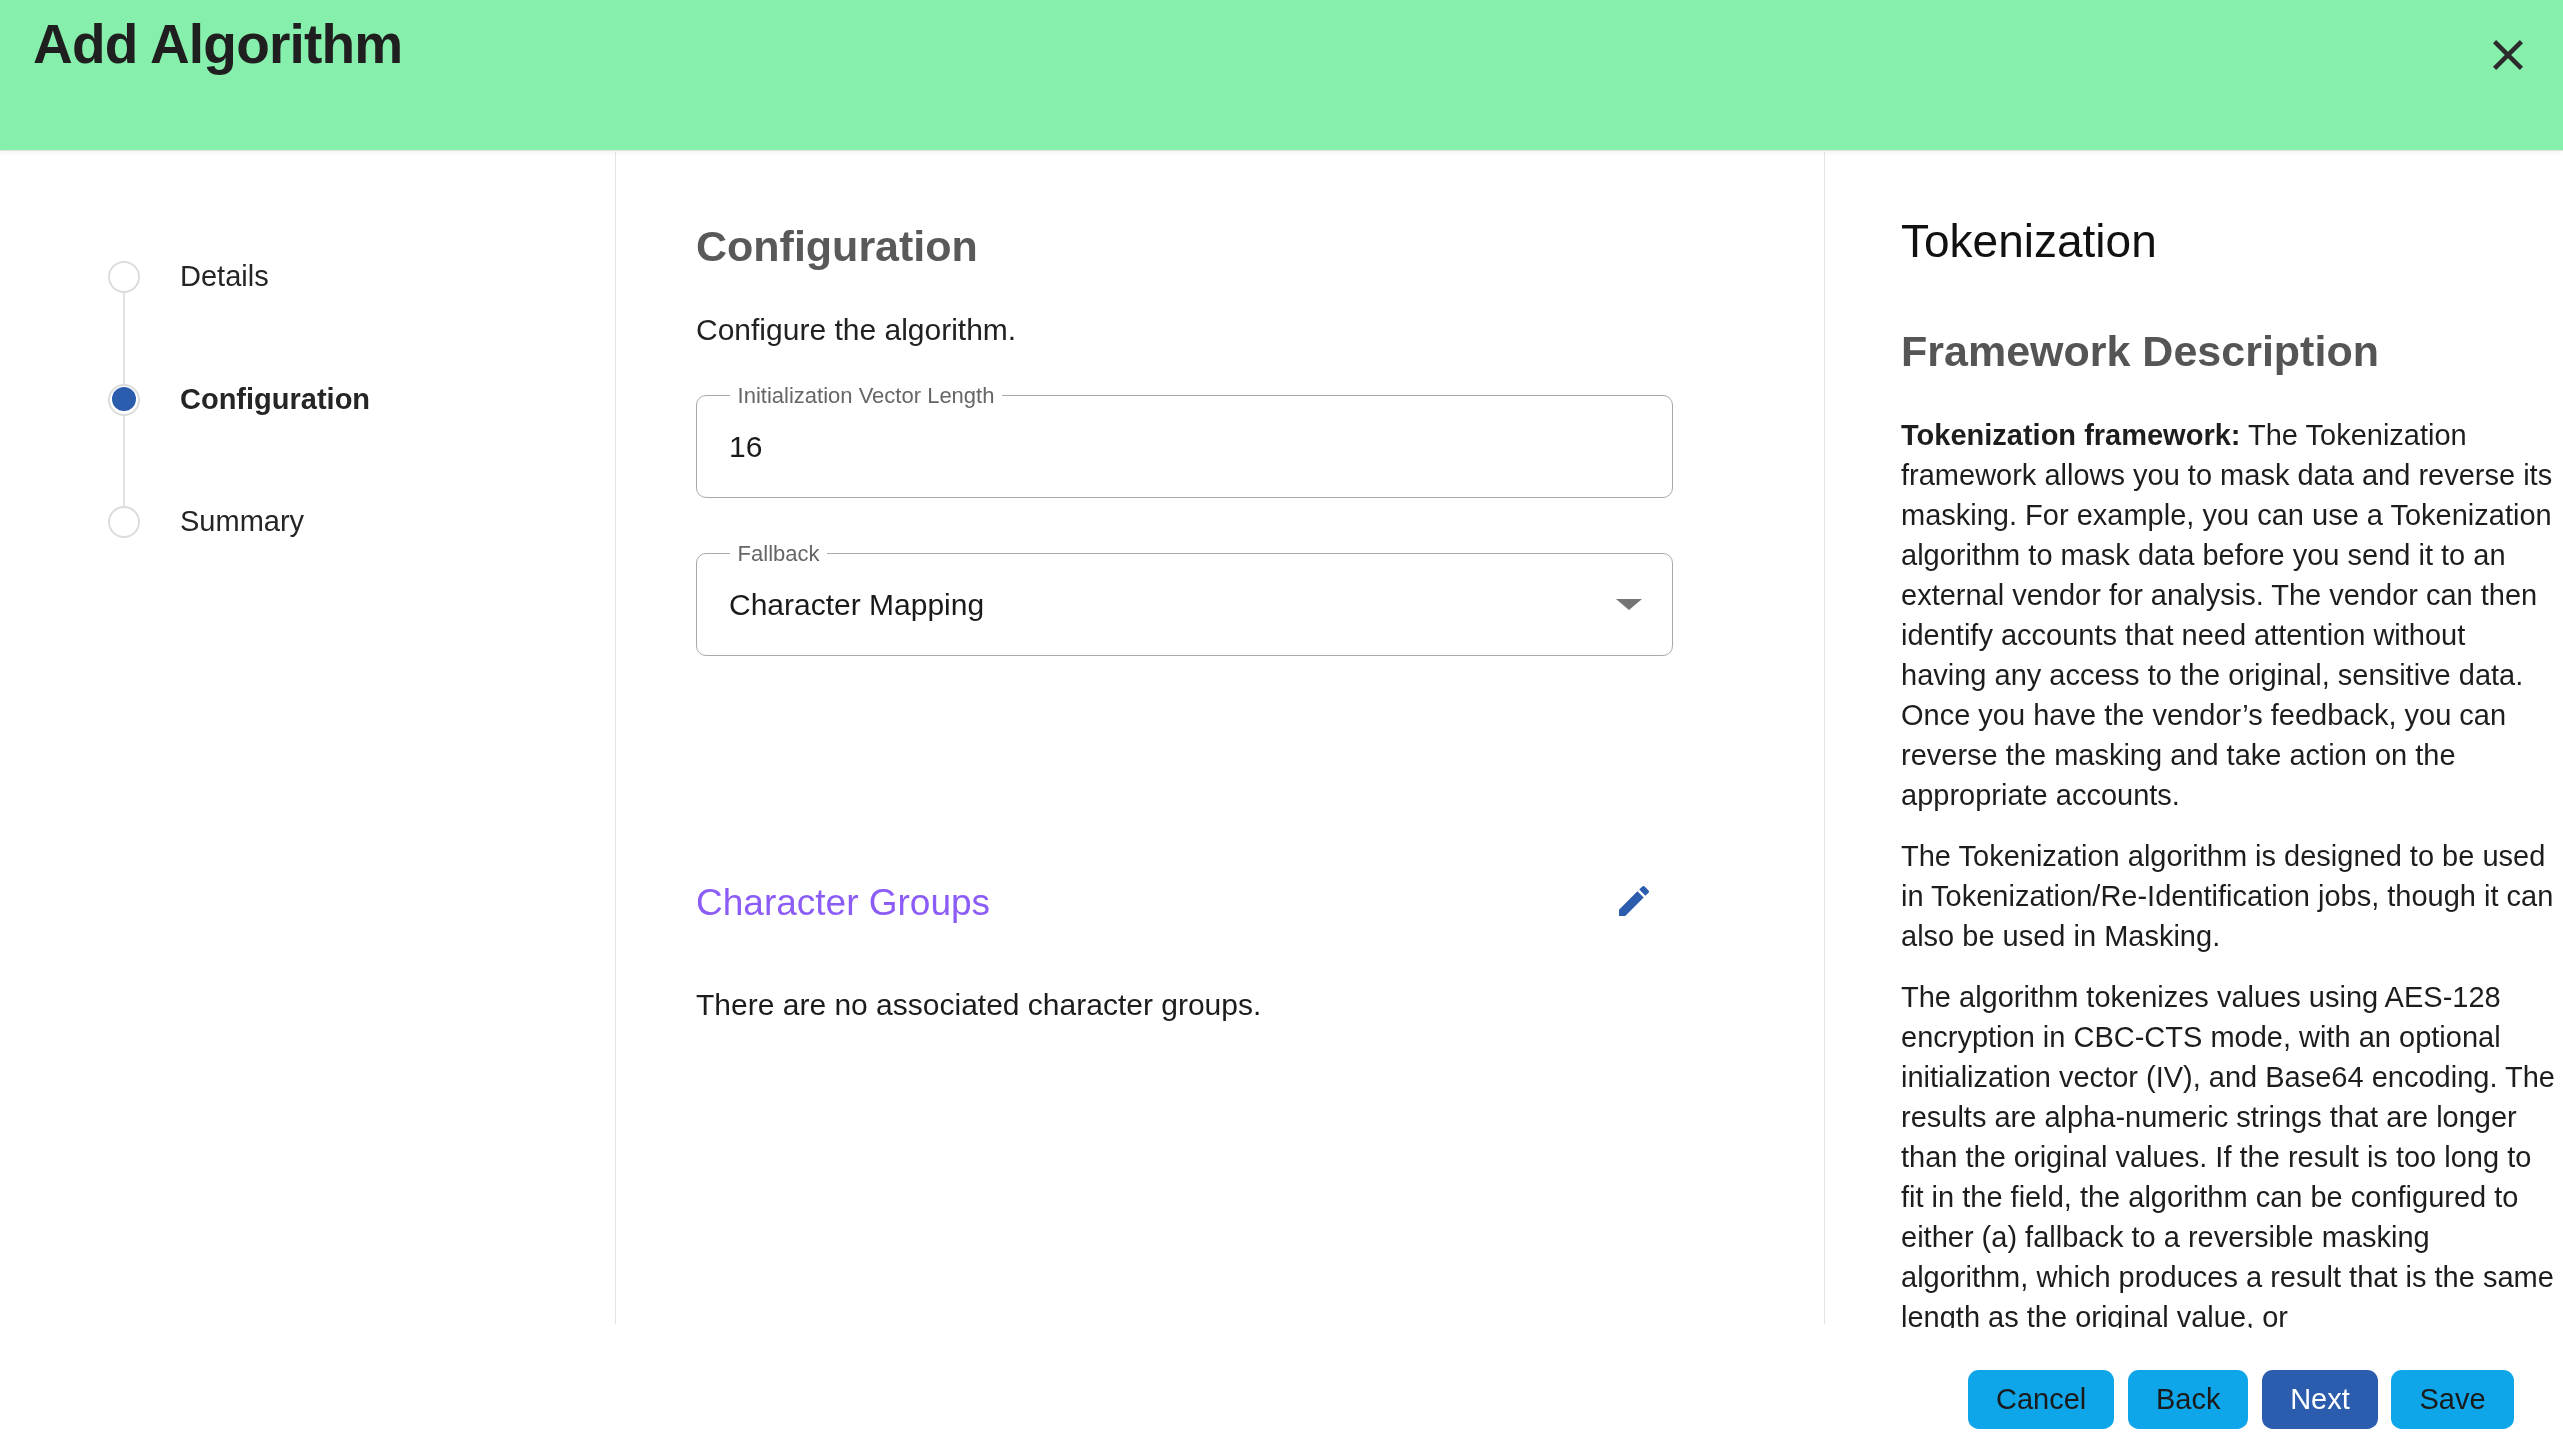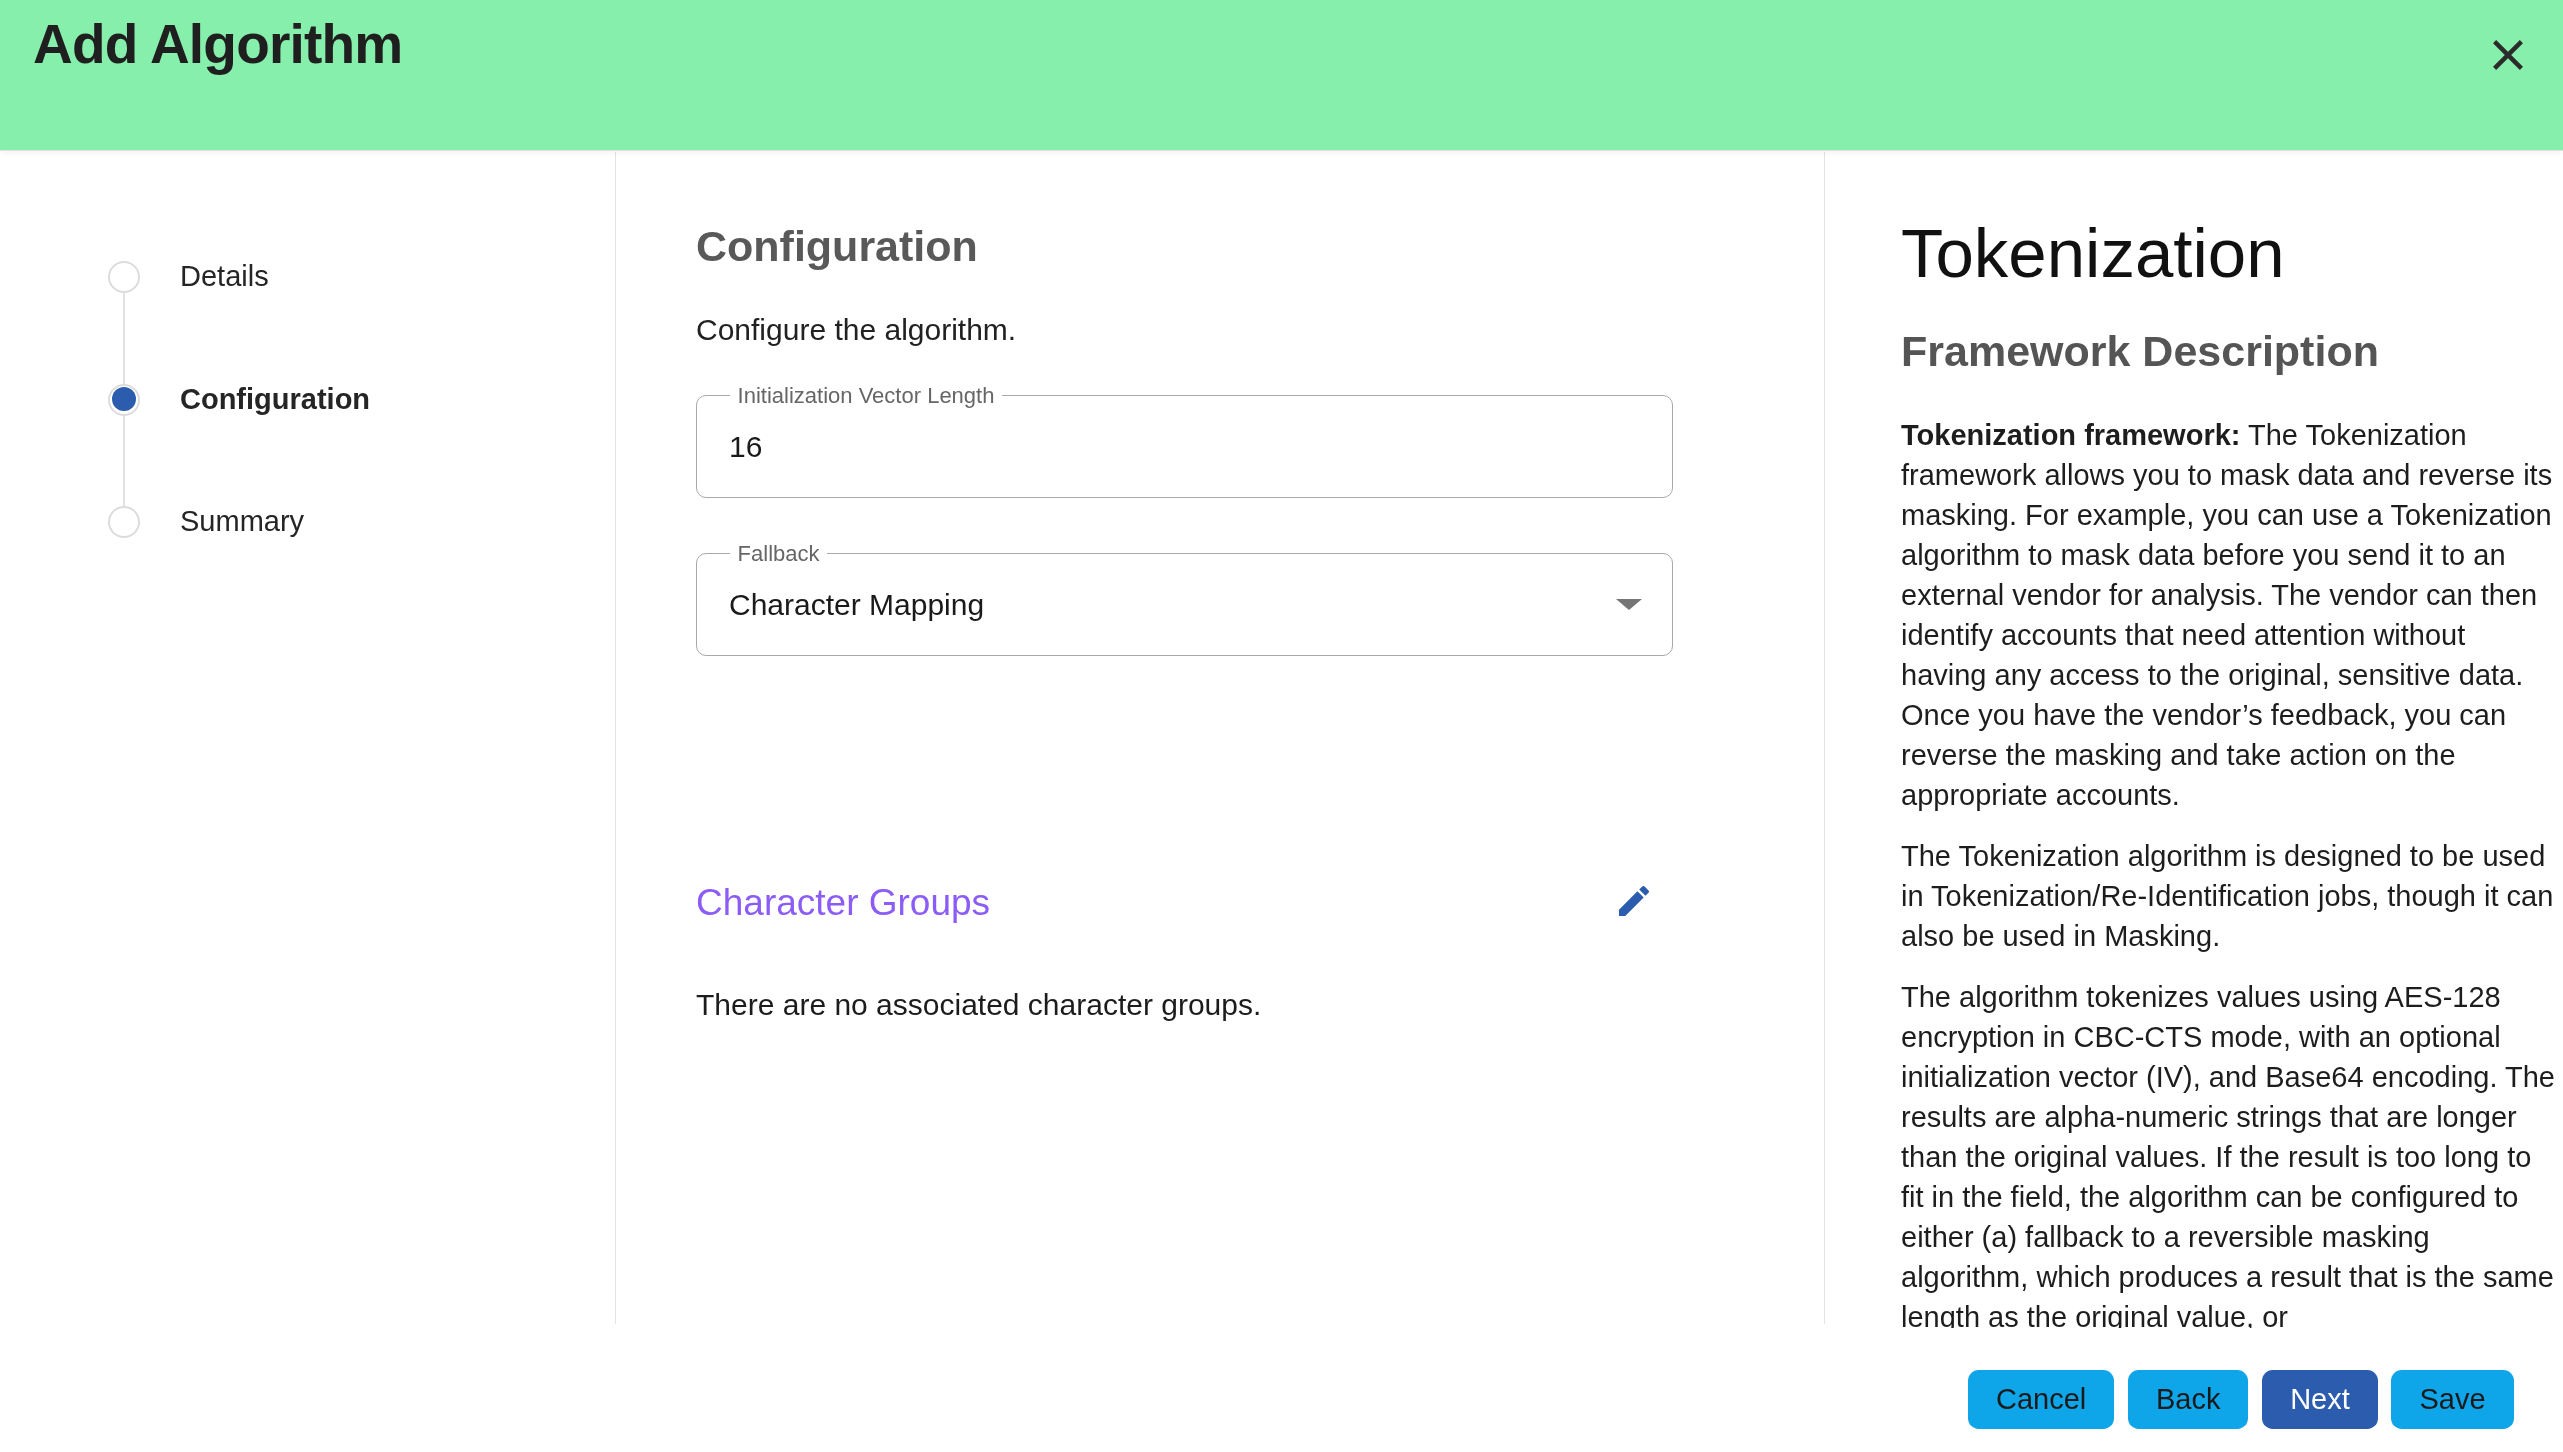"Tokenization" .desc-title { font-size: 69px -> 46px }
